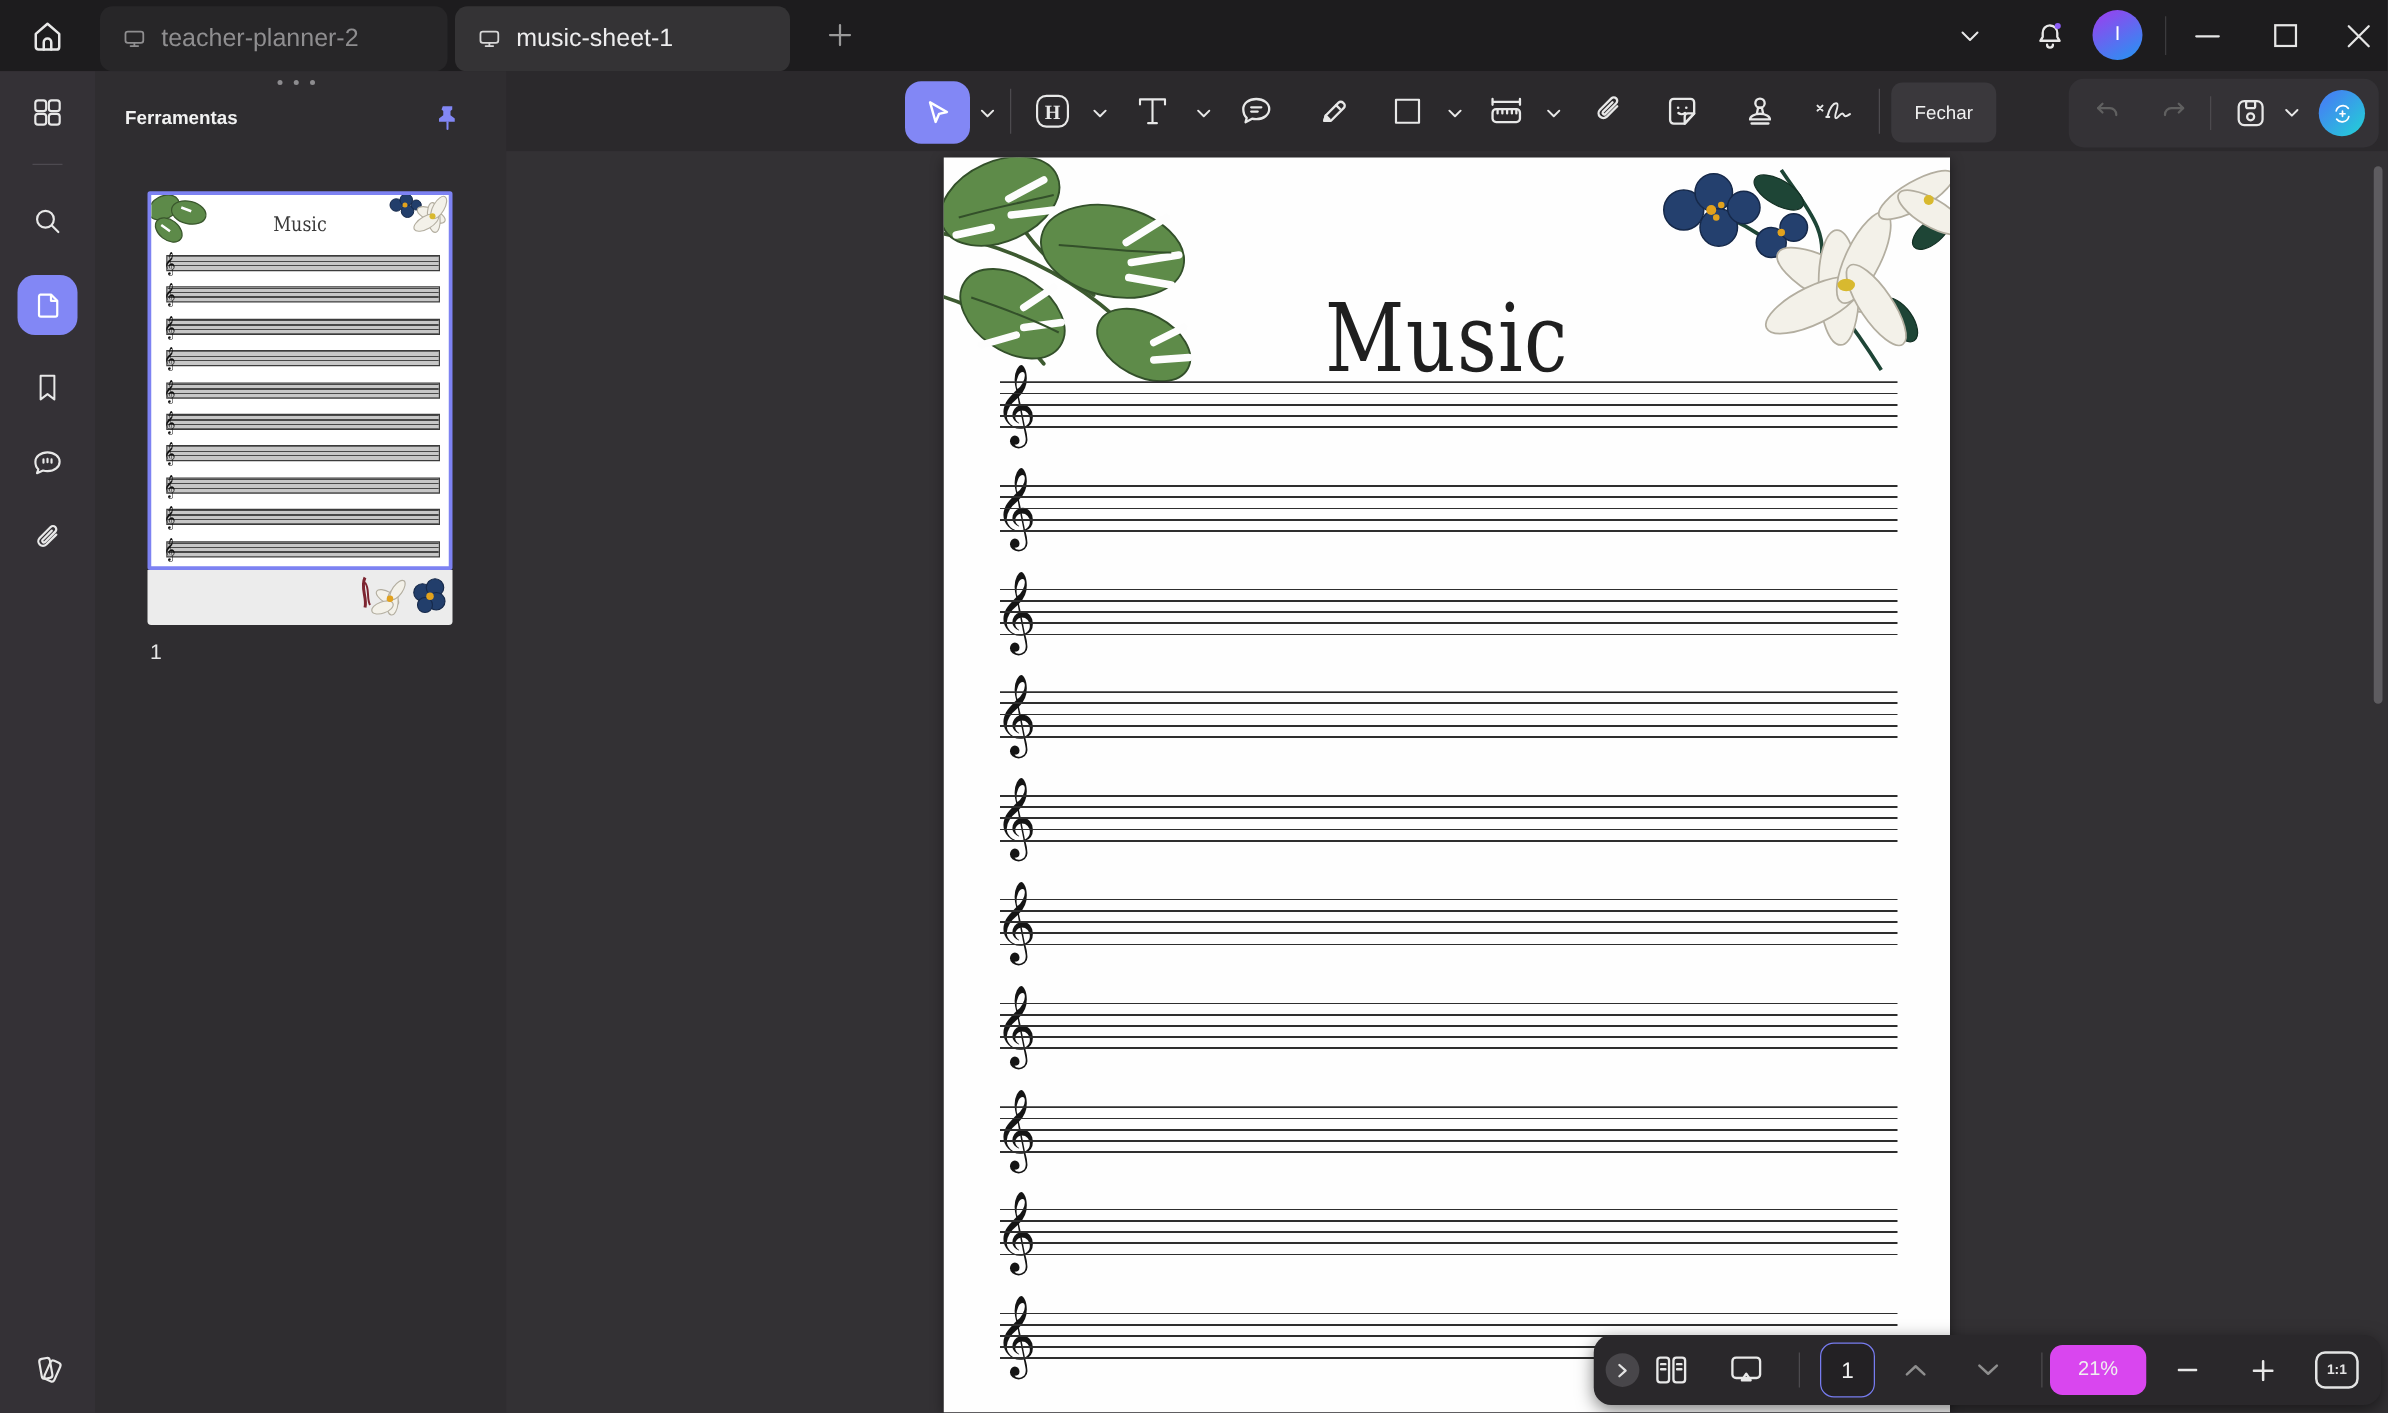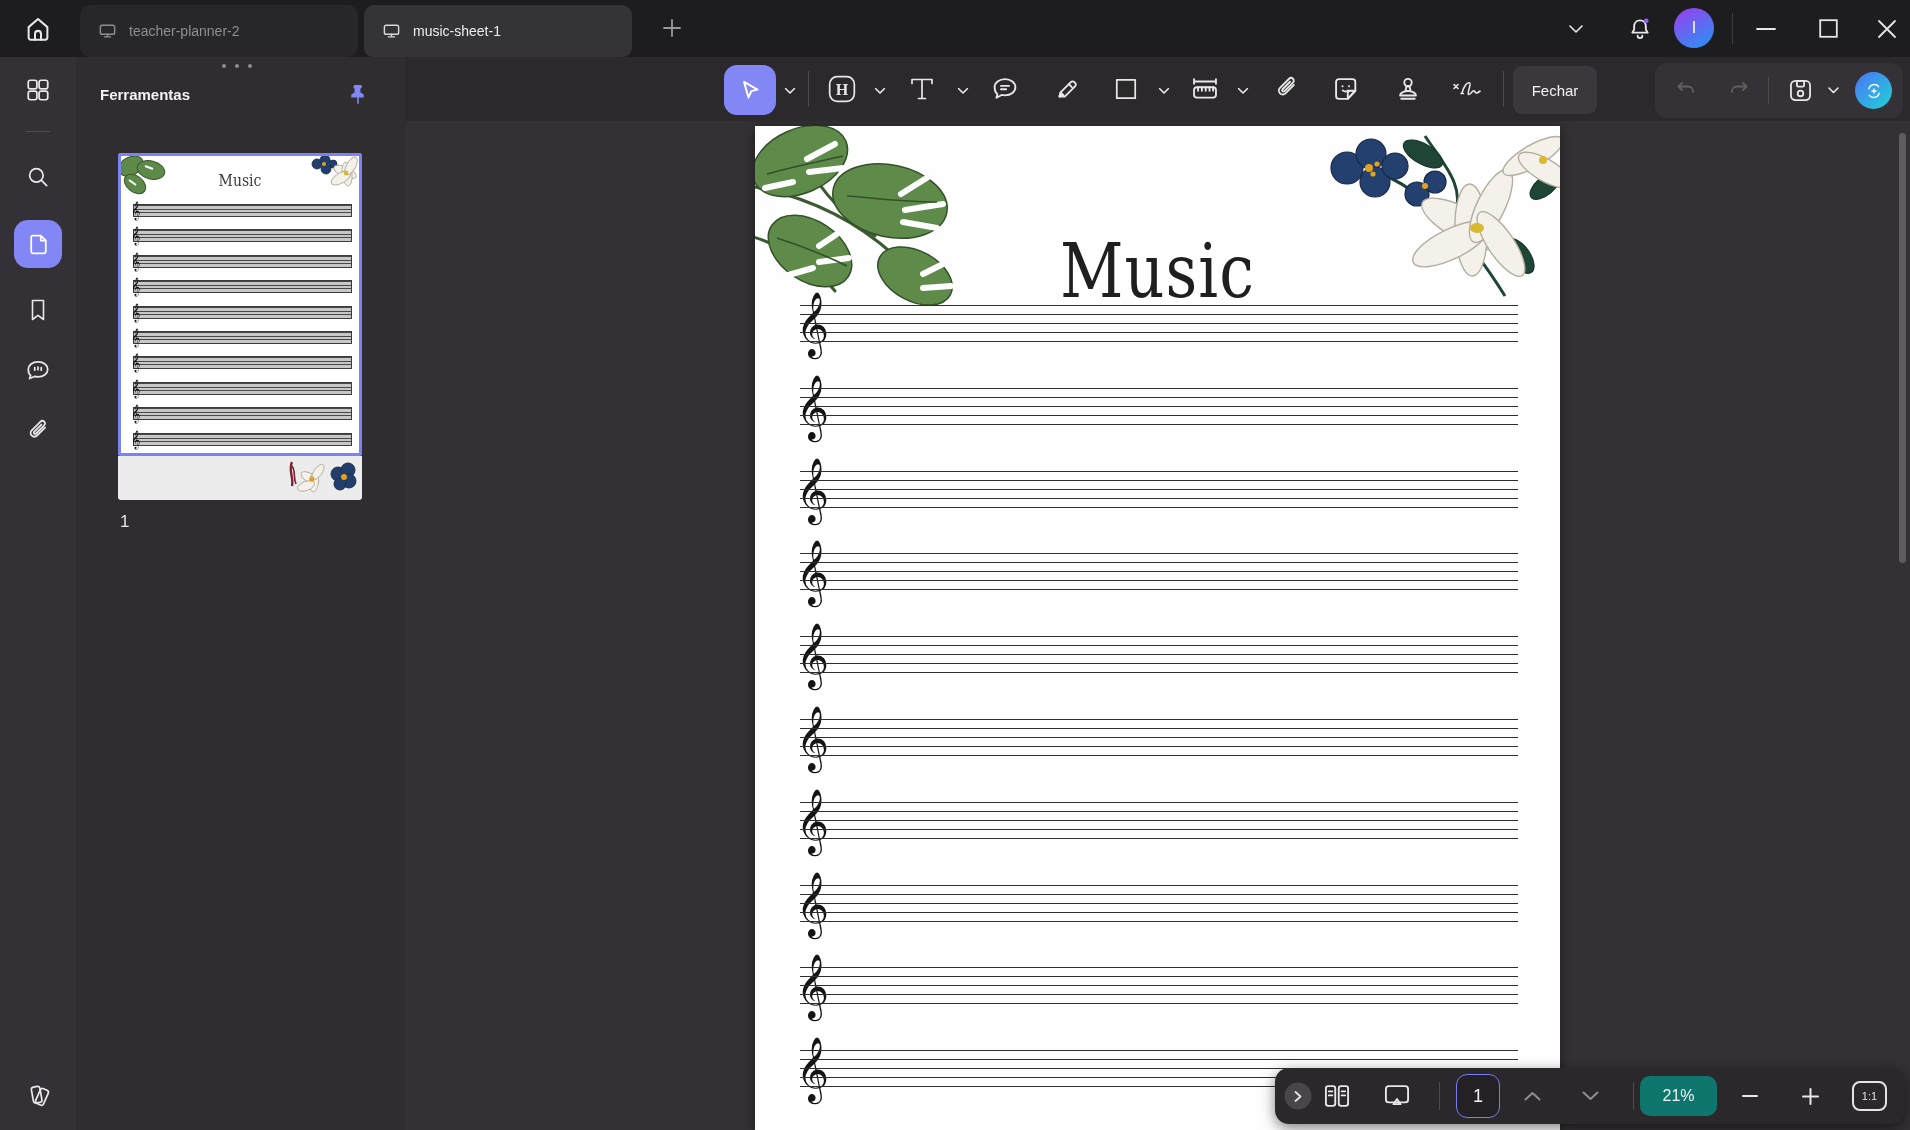"teacher-planner-2" .tab-label { font-size: 14px -> 20px }
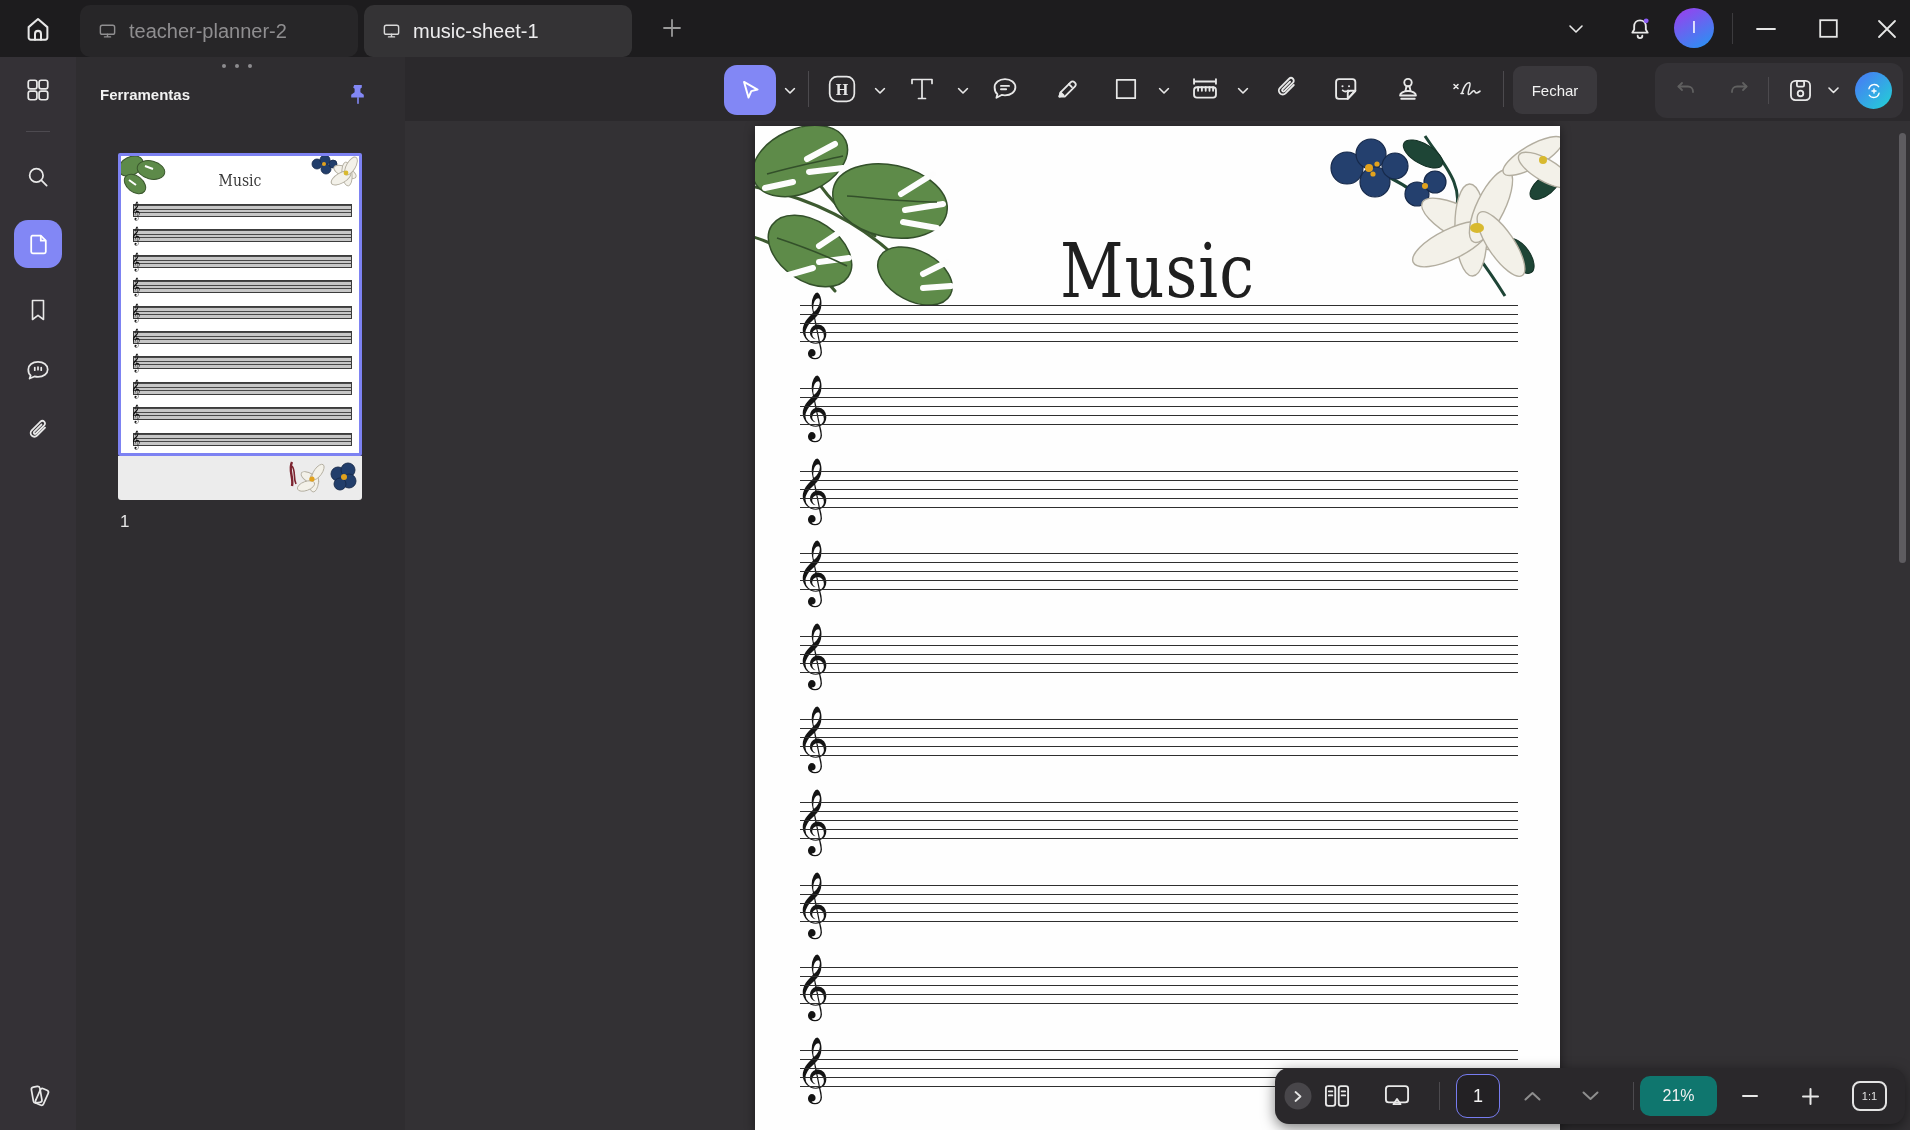"21%" .zoom-box { background: #0f766e -> #d946ef }
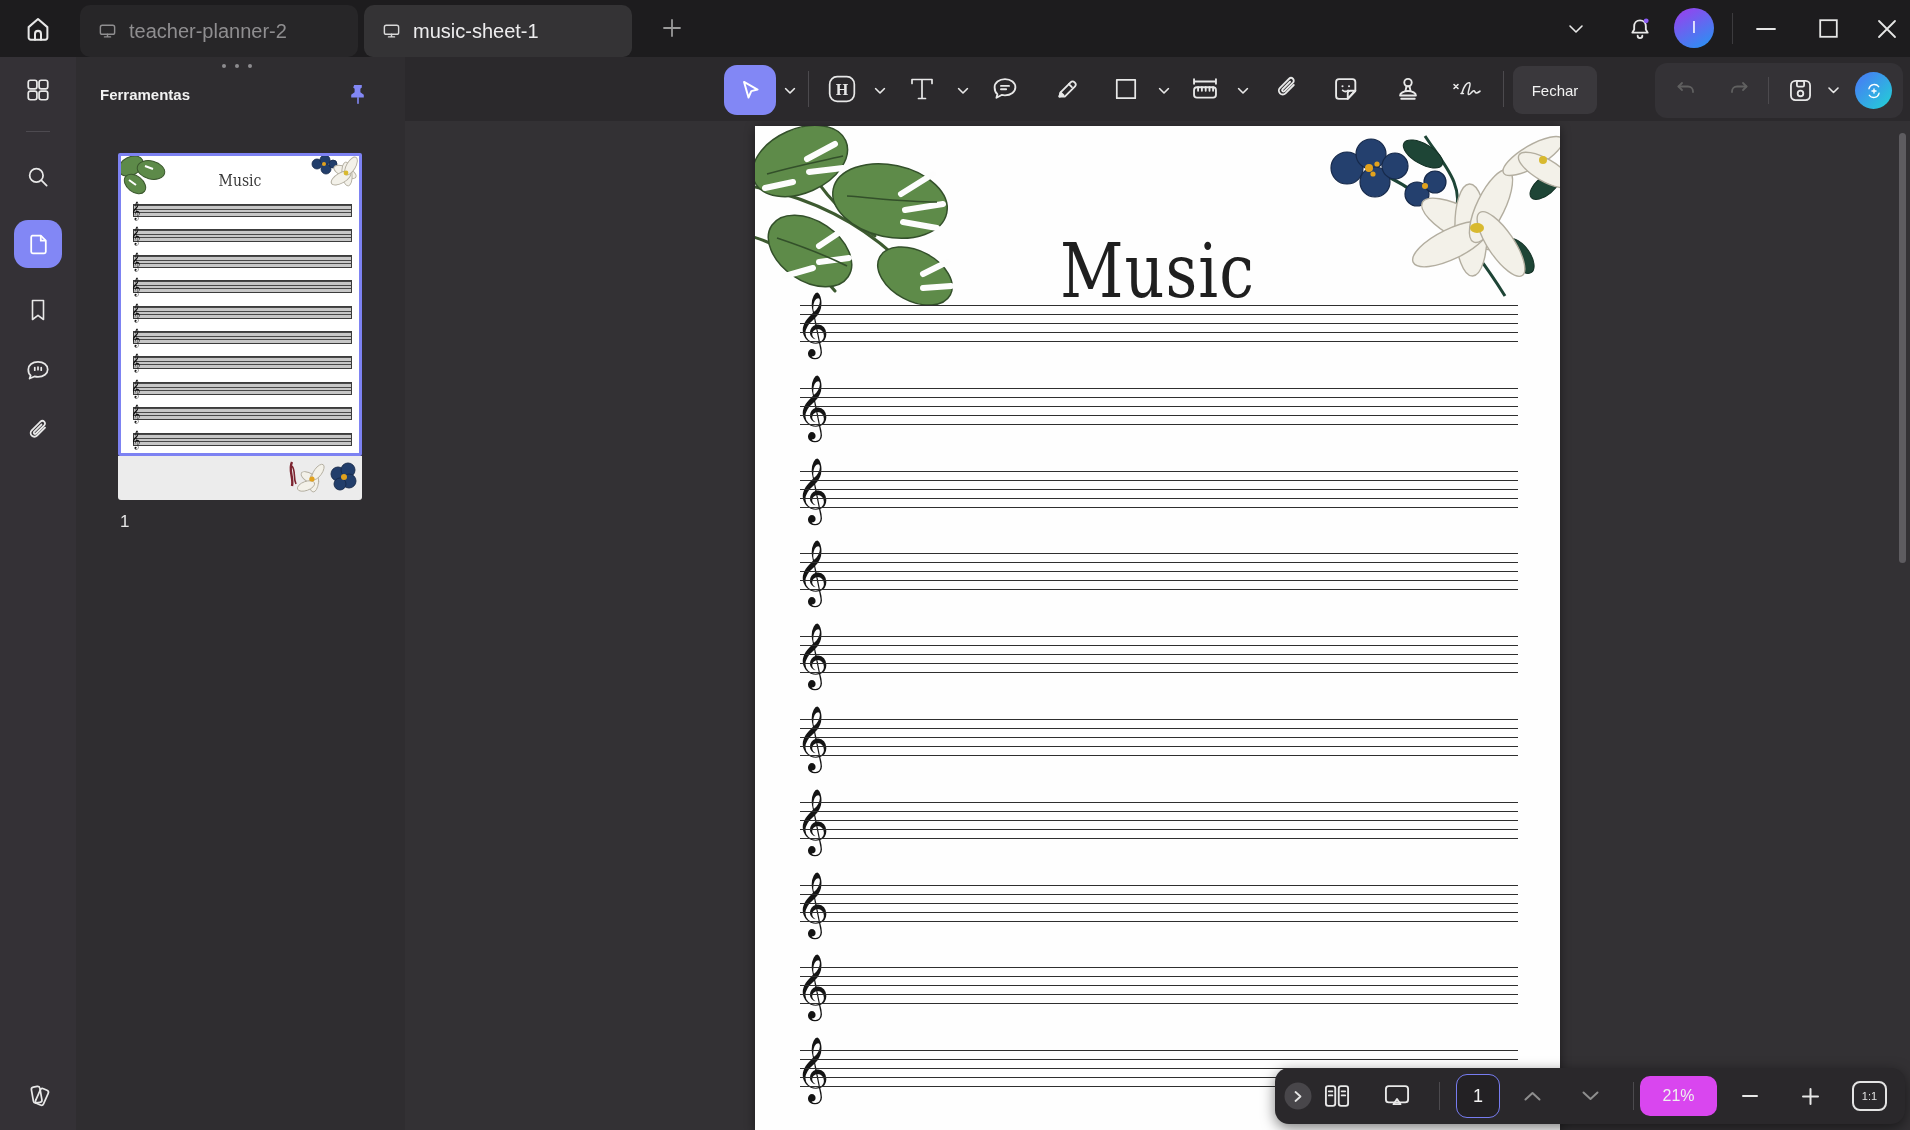"1:1" .oto-box { font-weight: 400 -> 700 }
